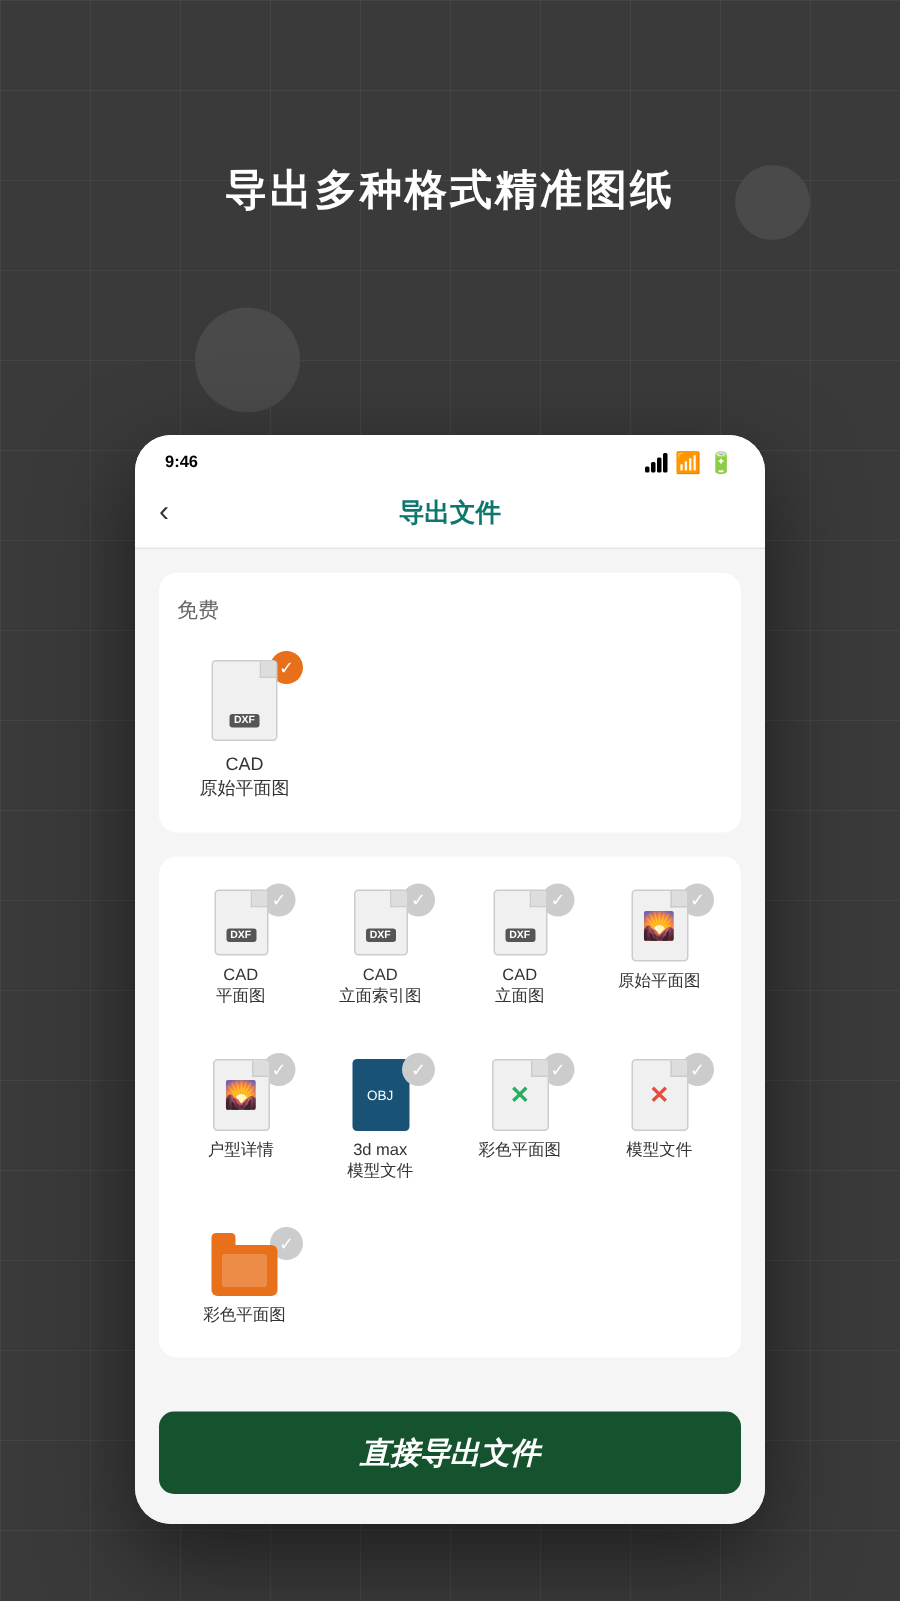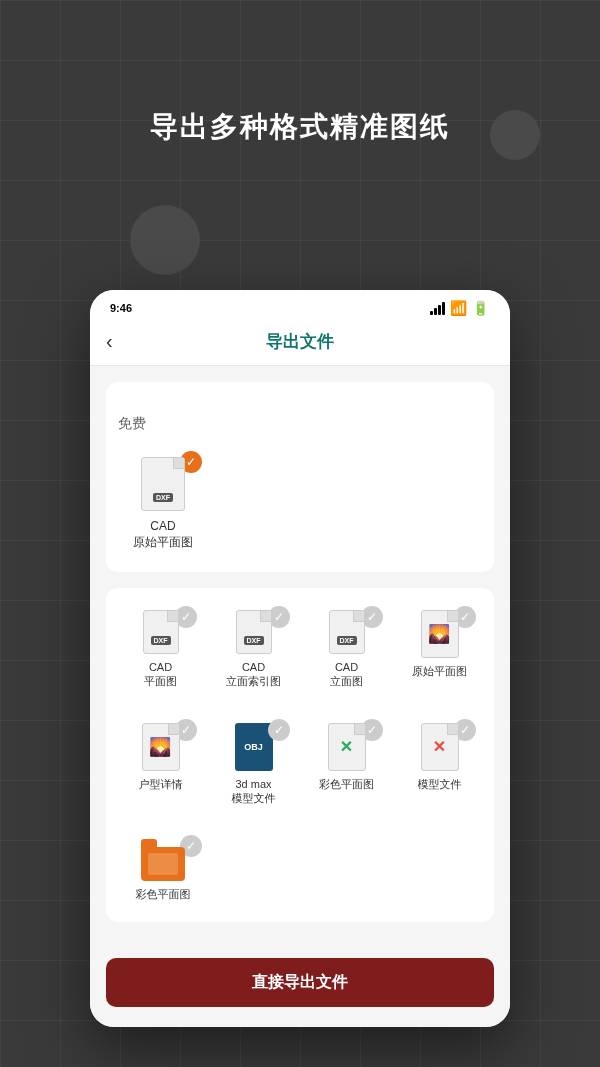"免费" .section-label { margin-top: 21px -> 4px }
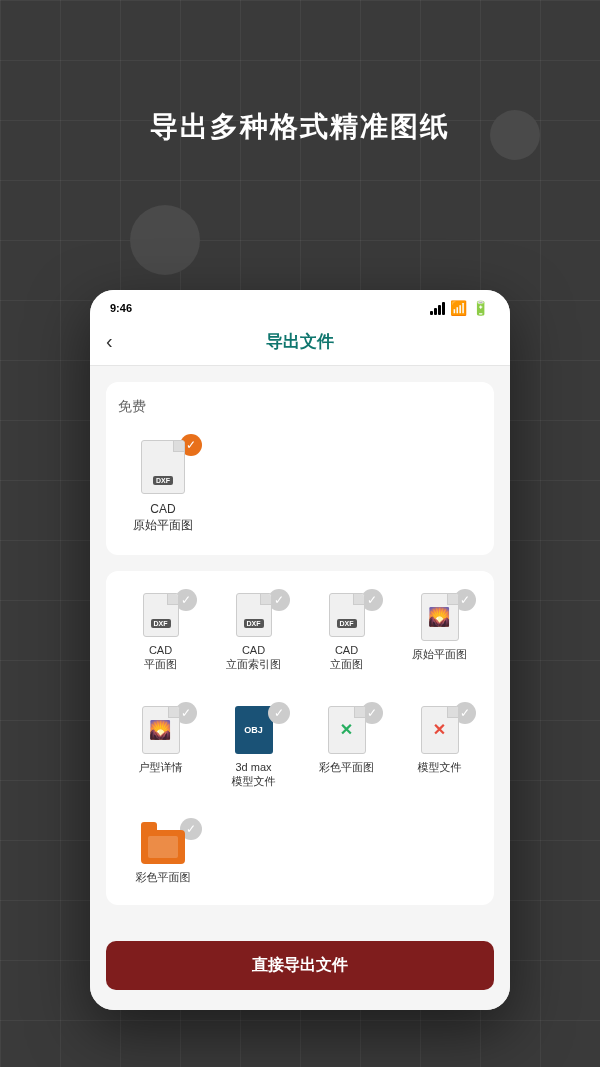"OBJ" span { font-weight: bold -> normal }
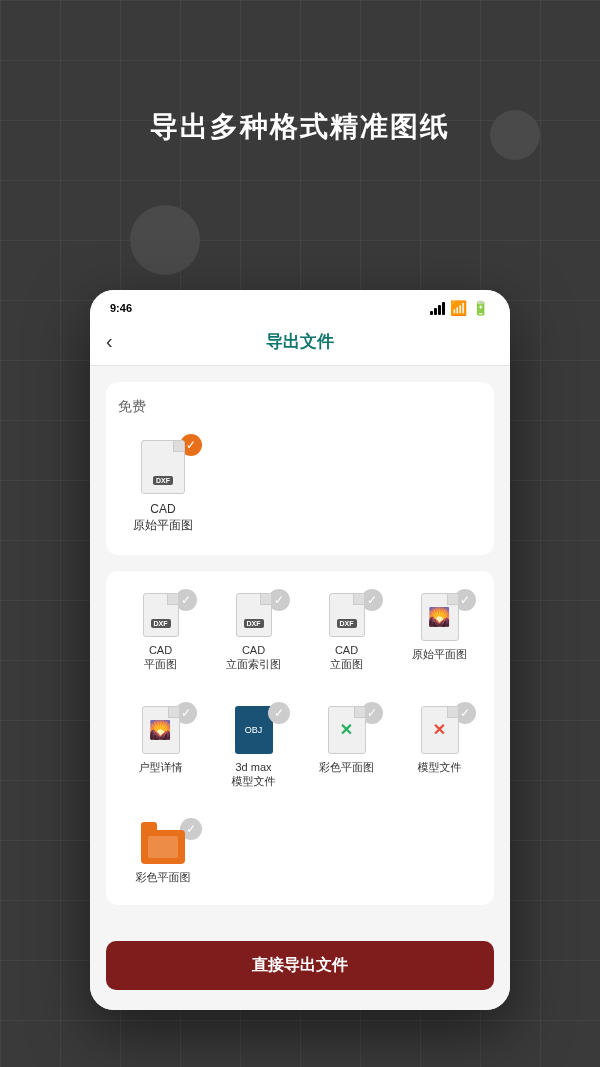"直接导出文件" .export-btn { background: #7f1d1d -> #14532d; font-size: 16px -> 20px; font-style: none -> italic }
